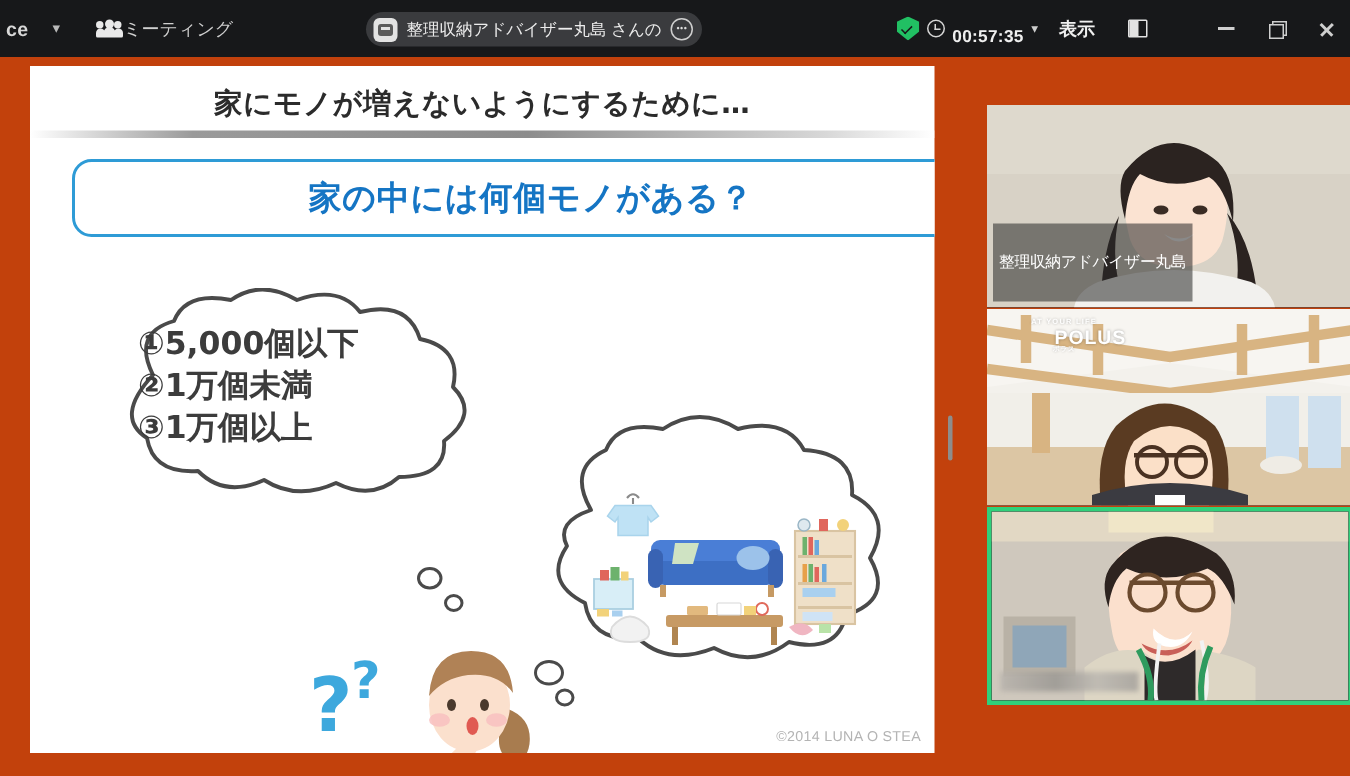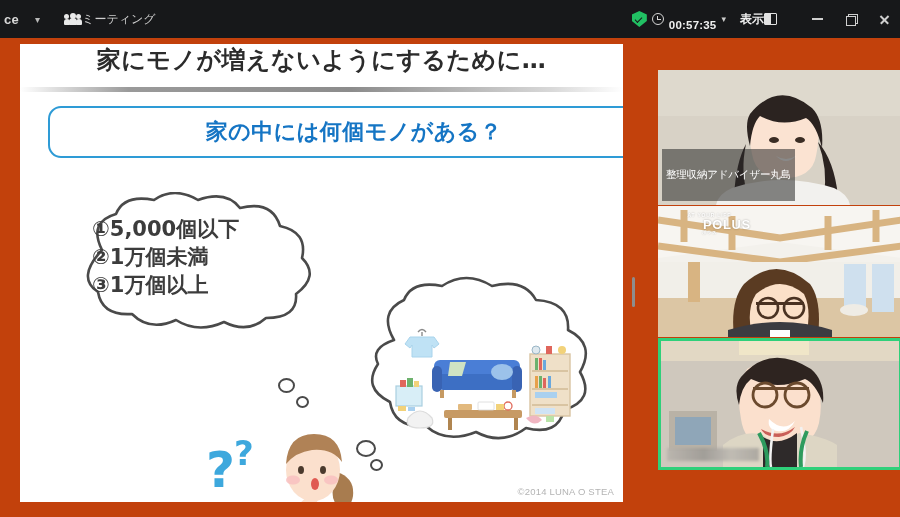"整理収納アドバイザー丸島 さんの" div.tb-pill { html: none -> <div> <span></span> <span>整理収納アドバイザー丸島 さんの</span> <span></span> </div> }
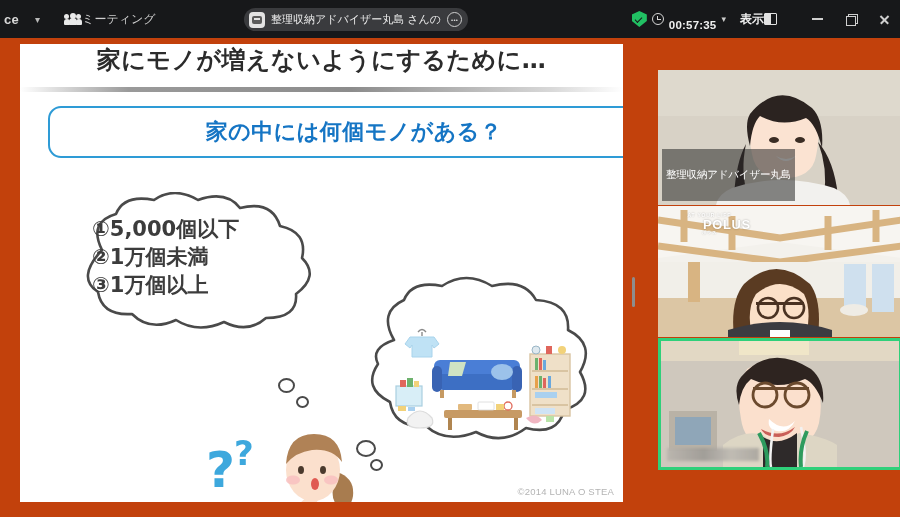"表示" .view-group { gap: 0 -> 22px; margin-right: 24px -> 36px }
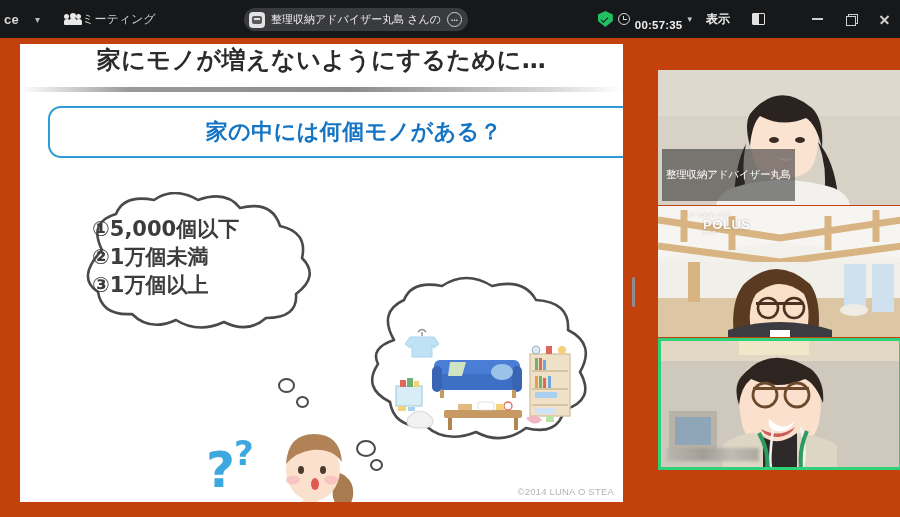"家にモノが増えないようにするために…" .slide-title { font-size: 24px -> 19px; padding-top: none -> 12px }
